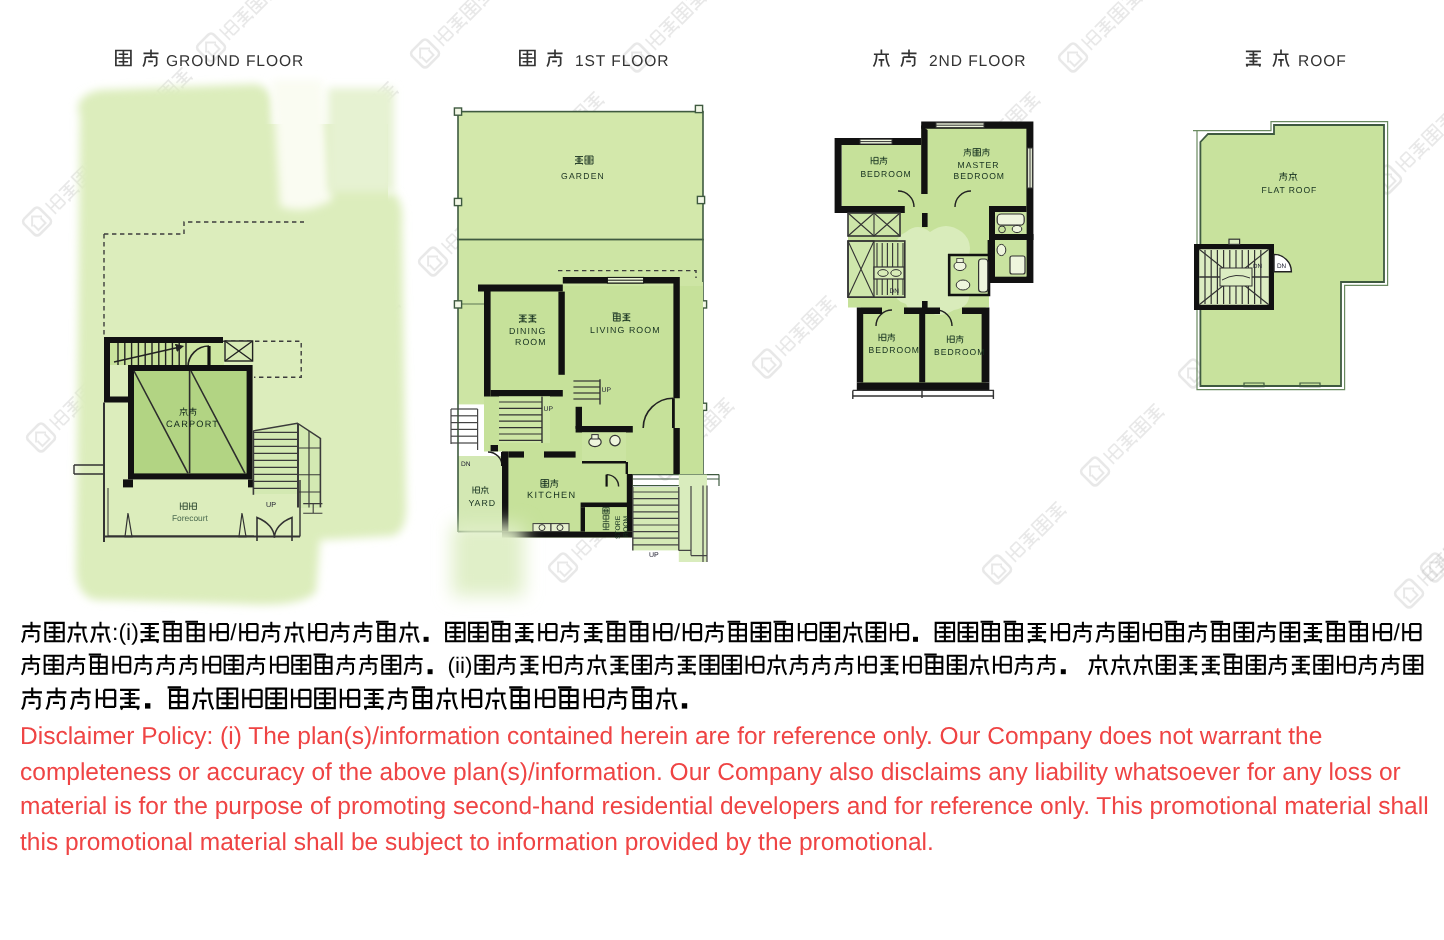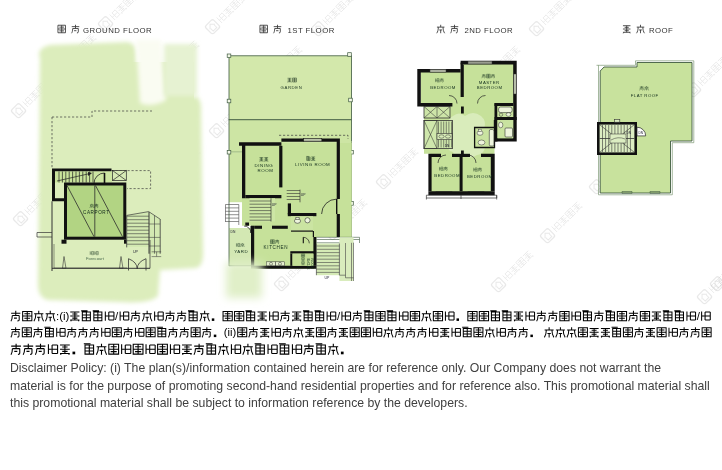"Disclaimer Policy: (i) The" #en { color: #404040 -> #ef4444 }
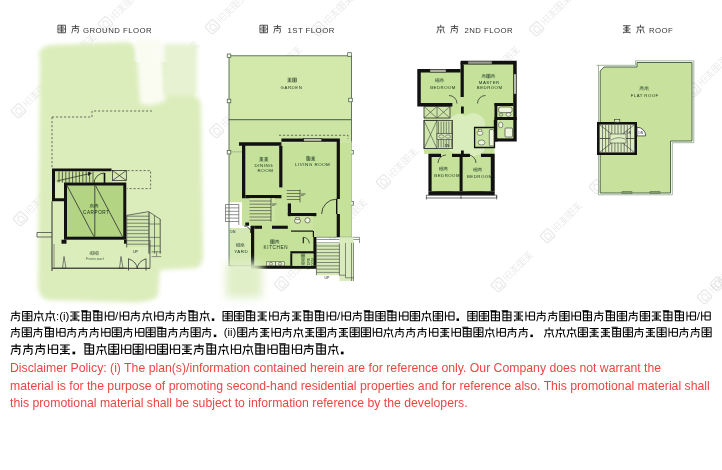"completeness or accuracy of the" div { html: none -> <div>completeness or accuracy of the above plan(s)/information. Our Company also disclaims any liability whatsoever for any loss or</div> }
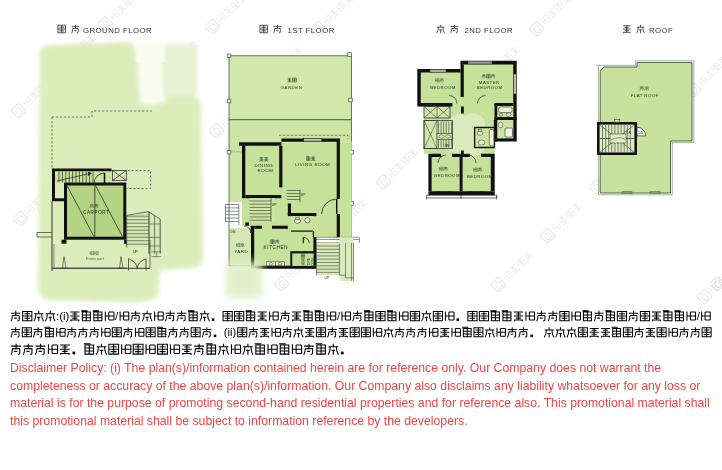"material is for the purpose" div { text: properties and for reference also -> developers and for reference only }
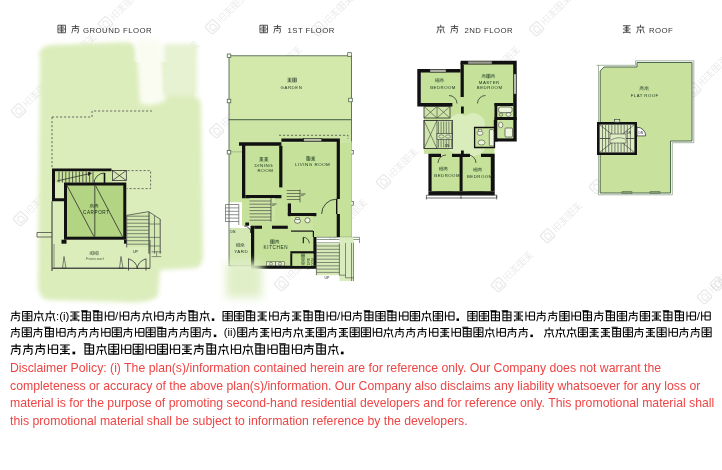"this promotional material shall be" div { text: reference by the developers -> provided by the promotional }
